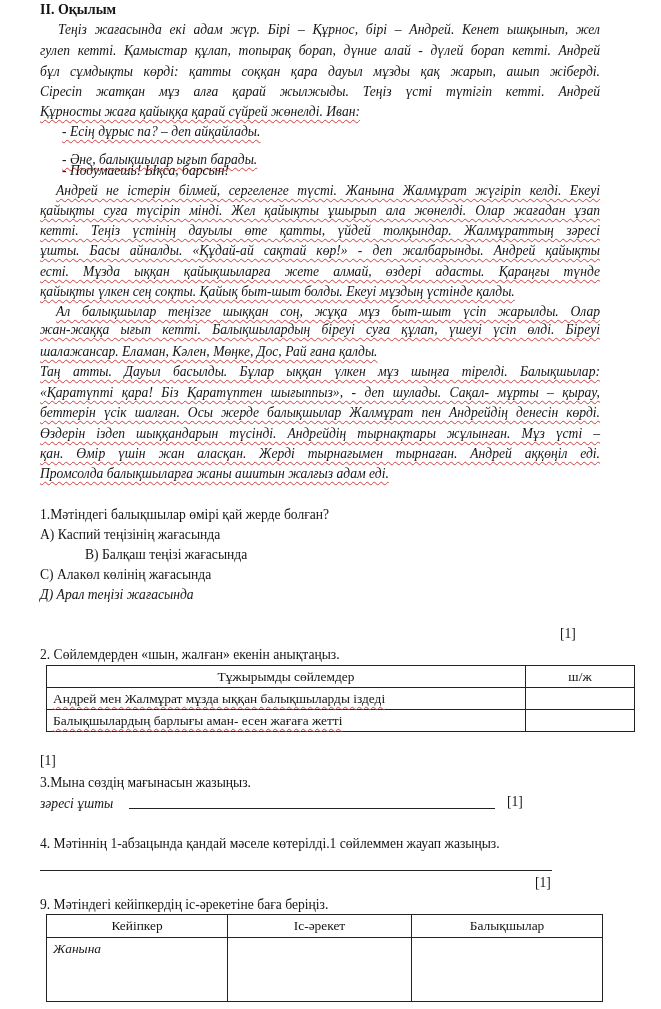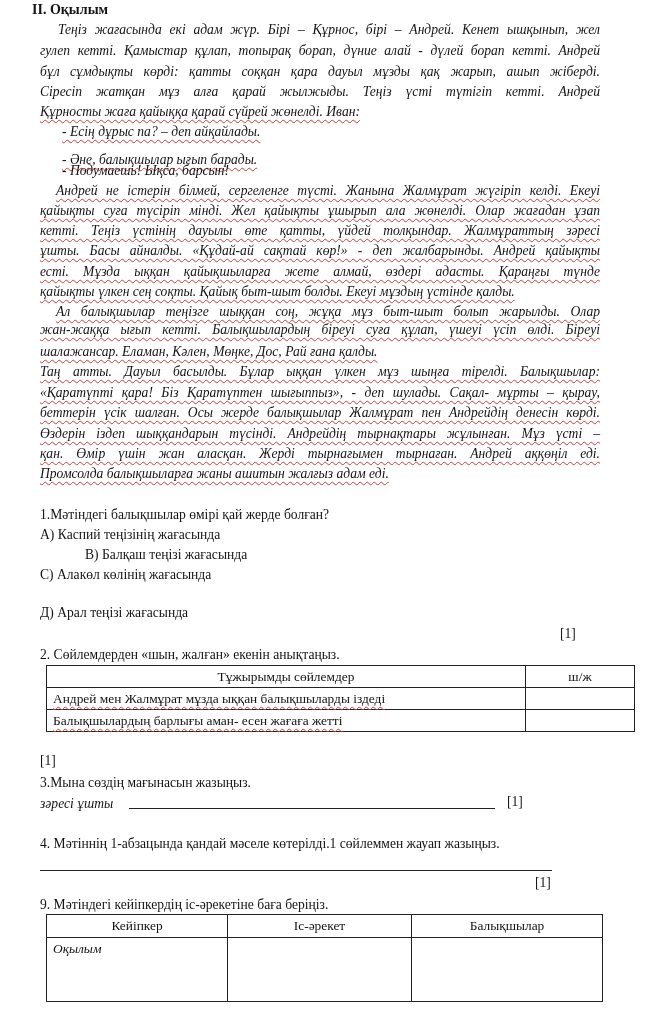"II. Оқылым" .heading { left: 32px -> 40px }
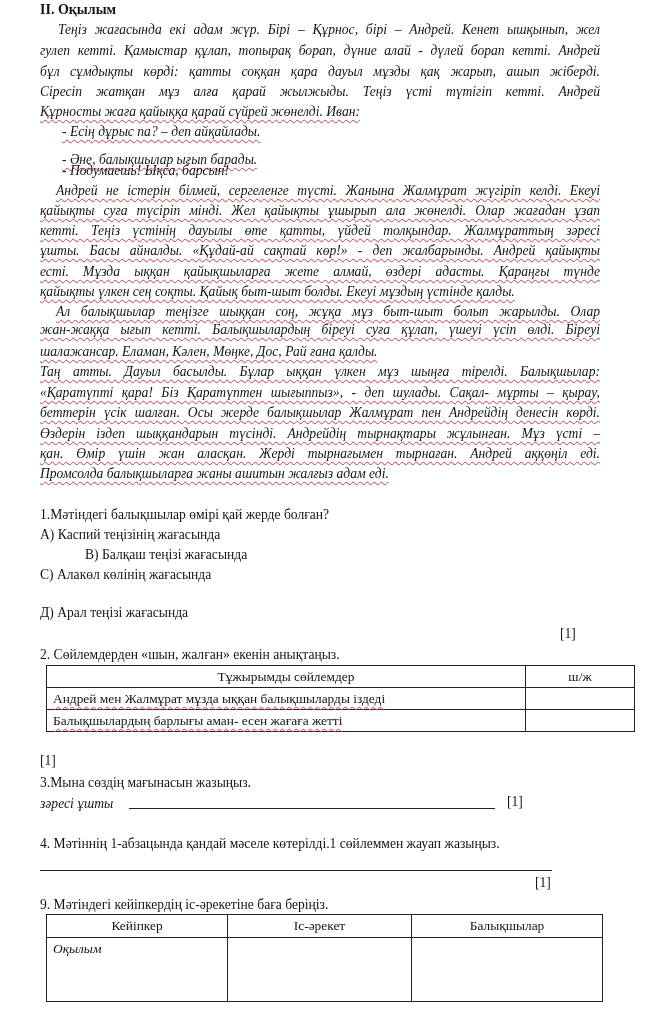"Ал балықшылар теңізге шыққан соң," div.abs { text: болып -> үсіп }
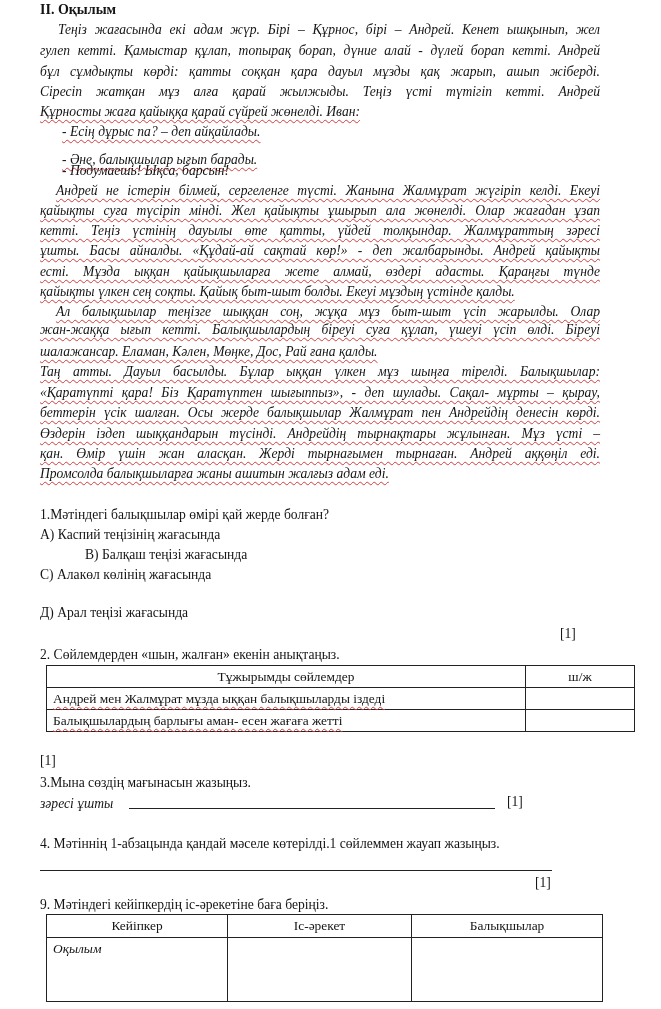"Д) Арал теңізі жағасында" div.abs { font-style: none -> italic; top: 603px -> 585px }
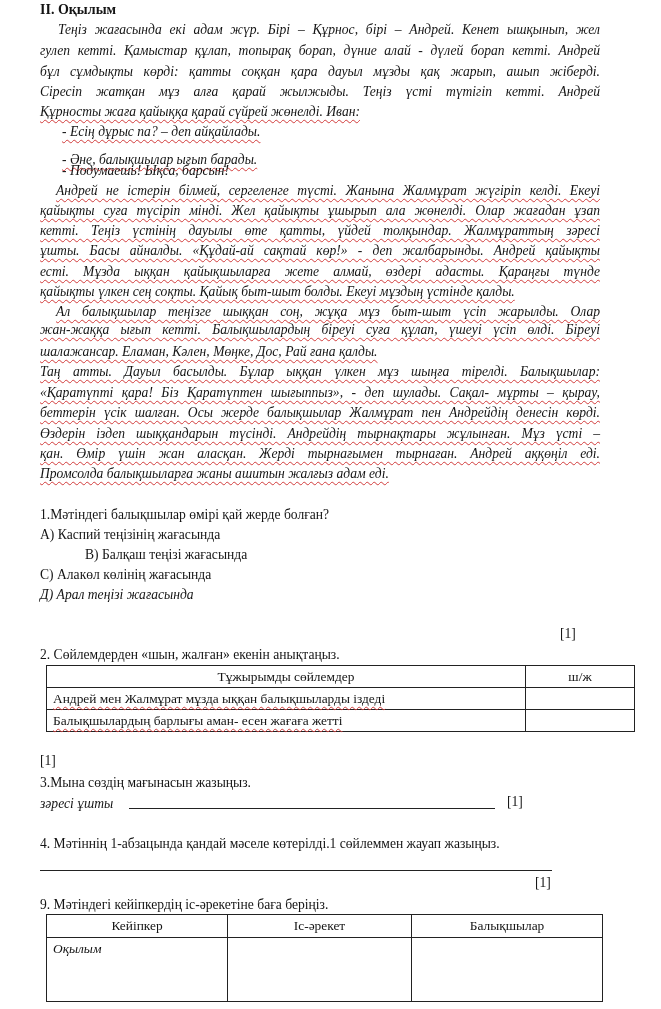"Оқылым" td { text: Оқылым -> Жанына }
